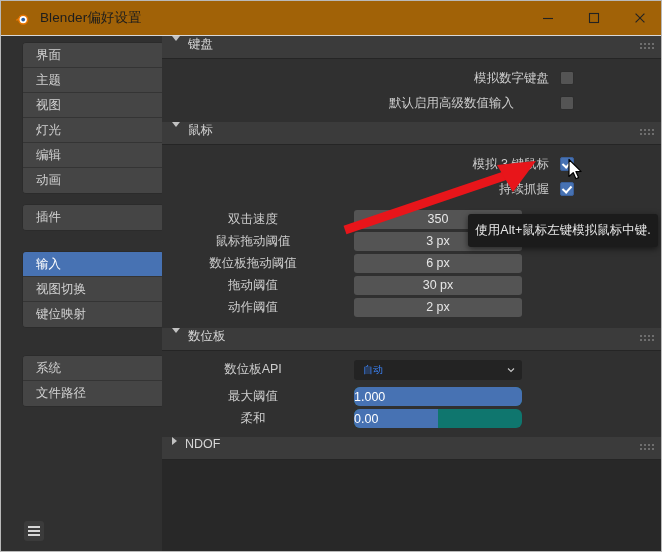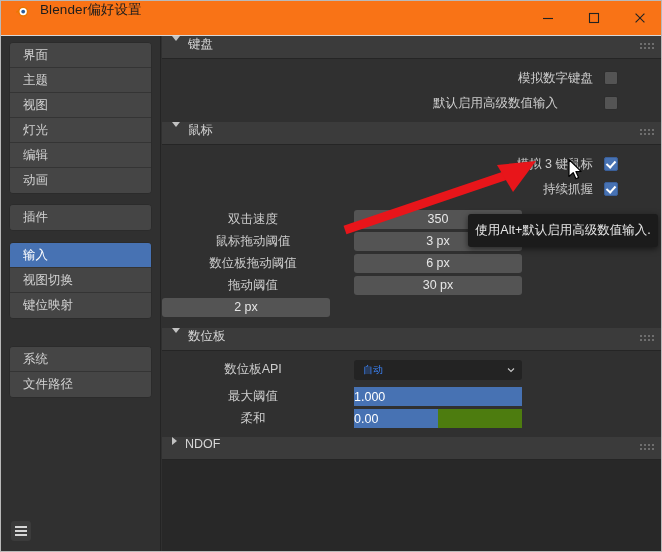"Blender偏好设置" .titlebar { align-items: flex-start -> center; background: #f97316 -> #a16207 }
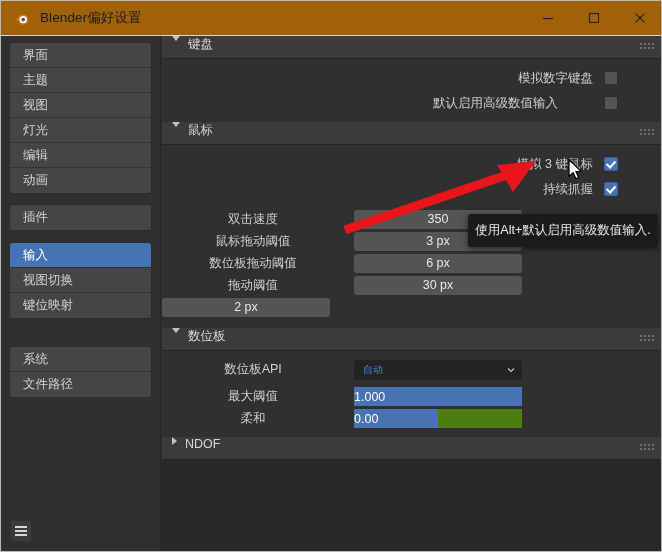"界面" .sidebar { left: 0 -> 13px }
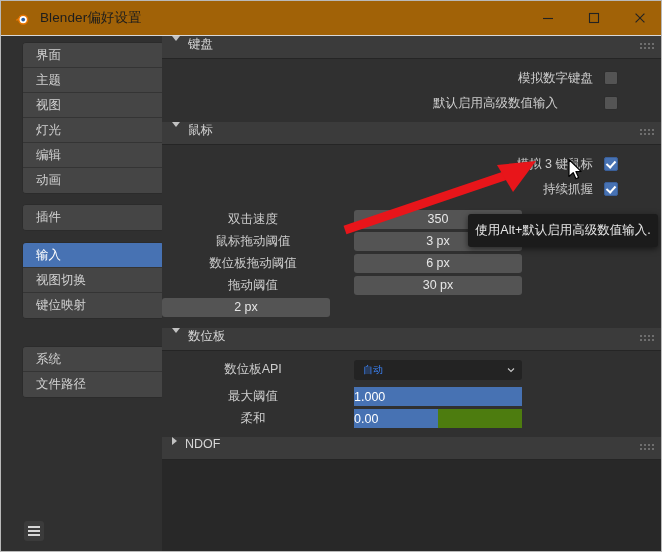"模拟数字键盘" .row { padding-right: 44px -> 88px }
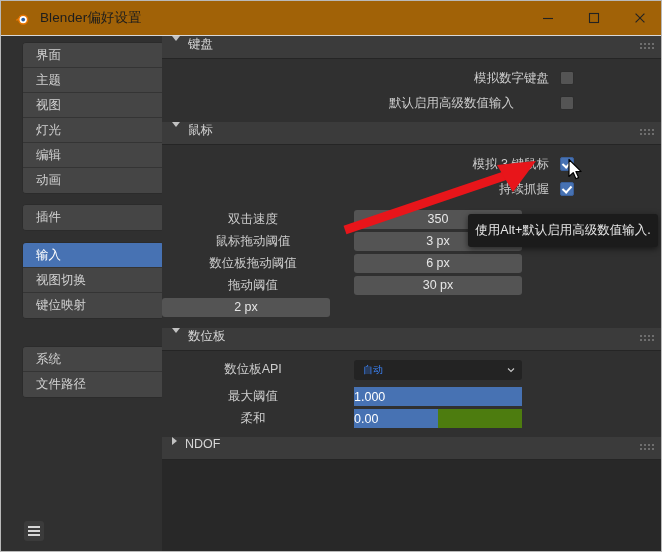"使用Alt+默认启用高级数值输入." span { text: Alt+默认启用高级数值输入 -> Alt+鼠标左键模拟鼠标中键 }
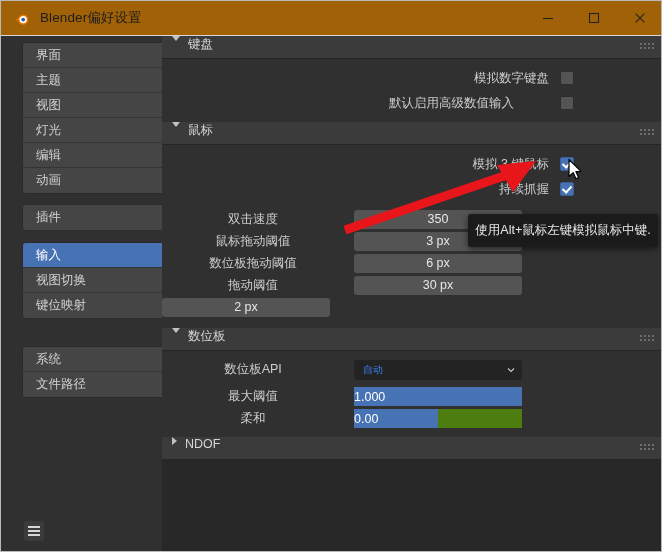"输入" .nav-group.g3 { margin-top: 11px -> 20px }
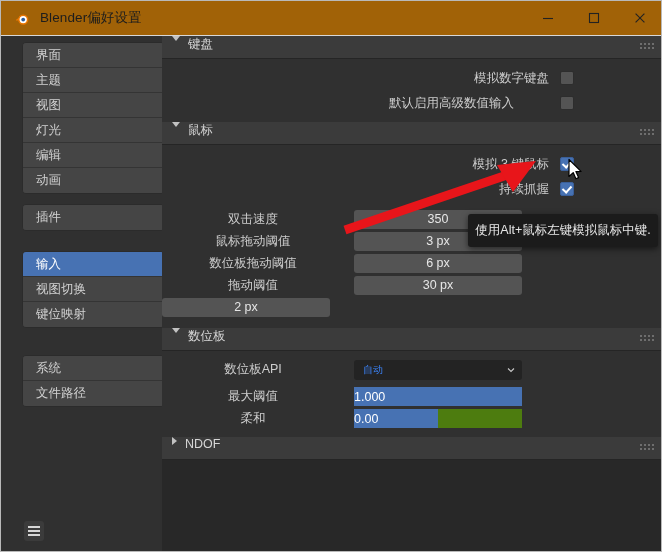"动作阈值" span.field-label { html: none -> <span>动作阈值</span> }
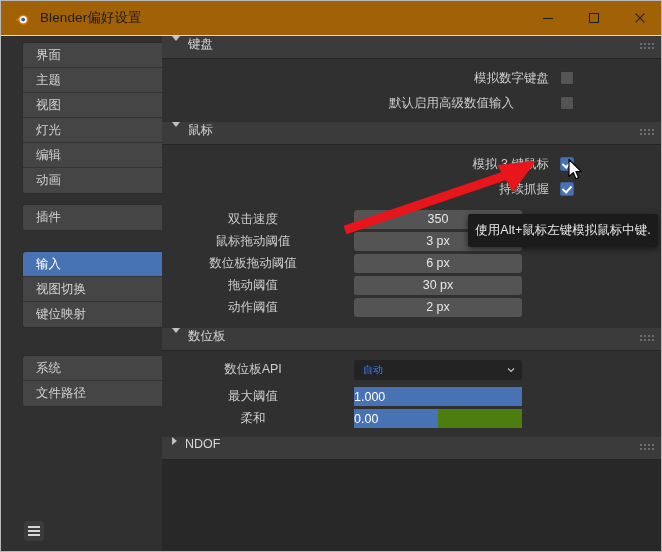"1.000" .slider { background: #4d7c0f -> #0f766e; border-radius: 0 -> 6px }
